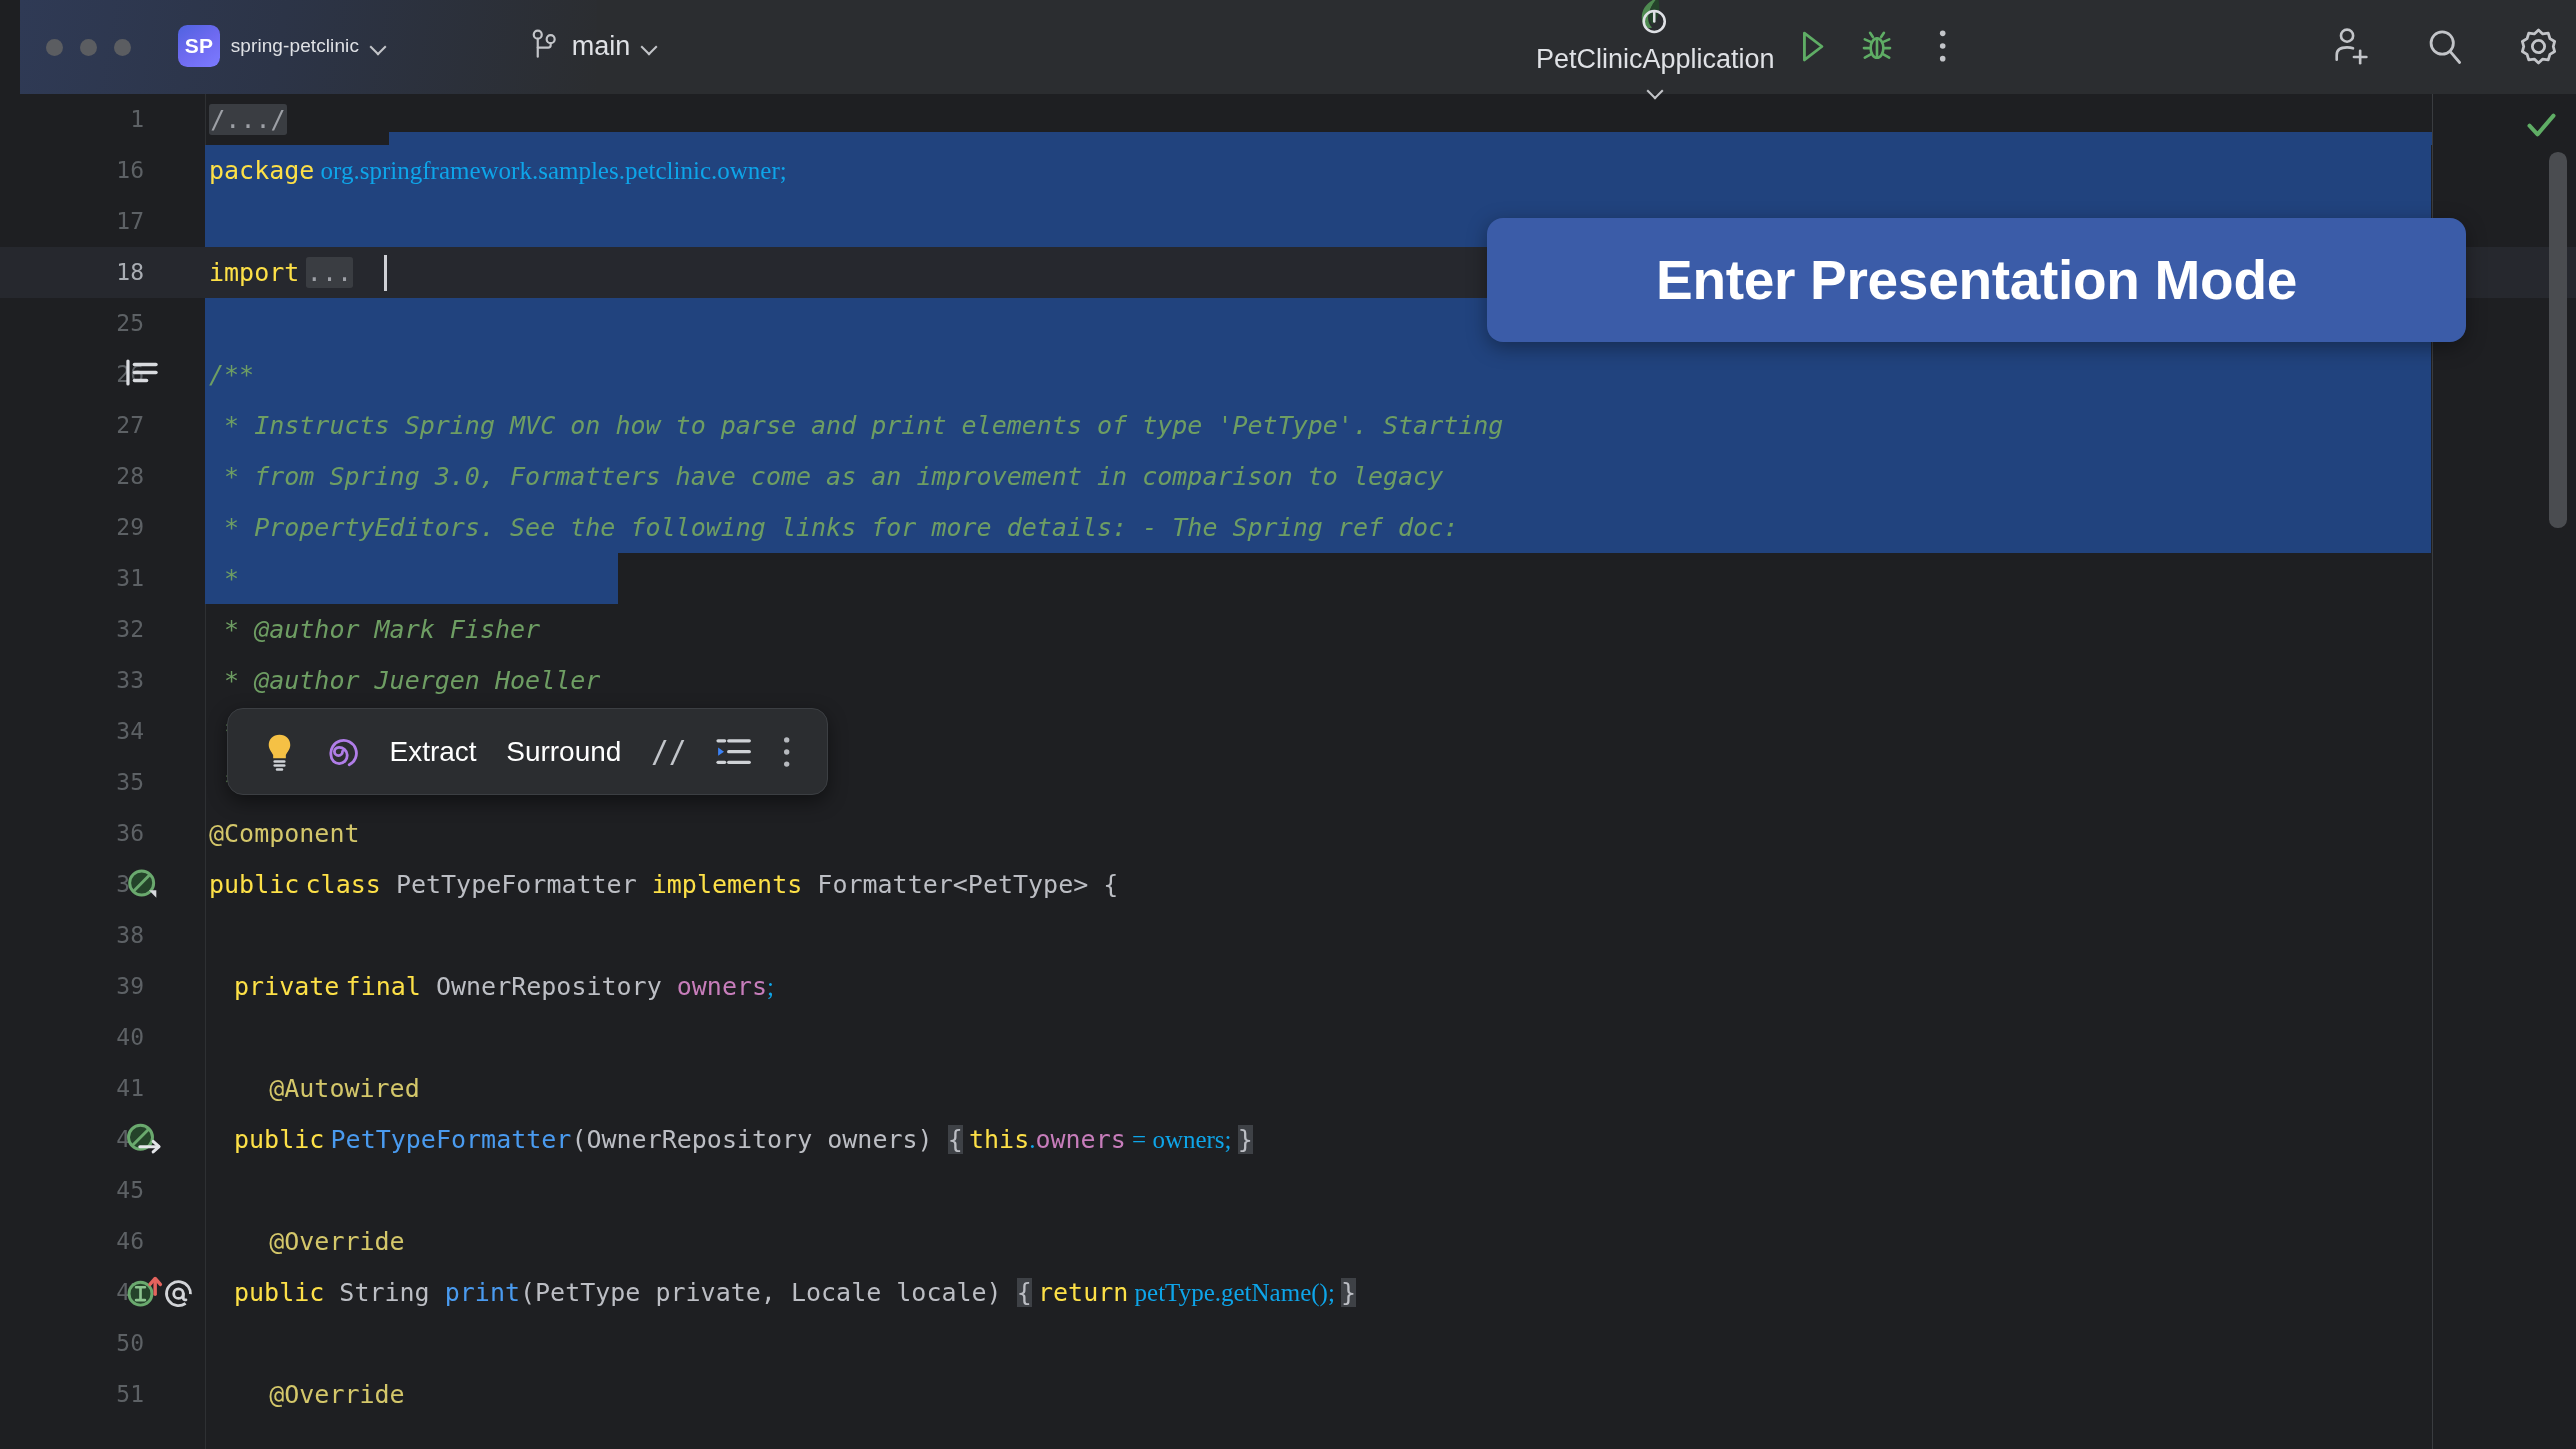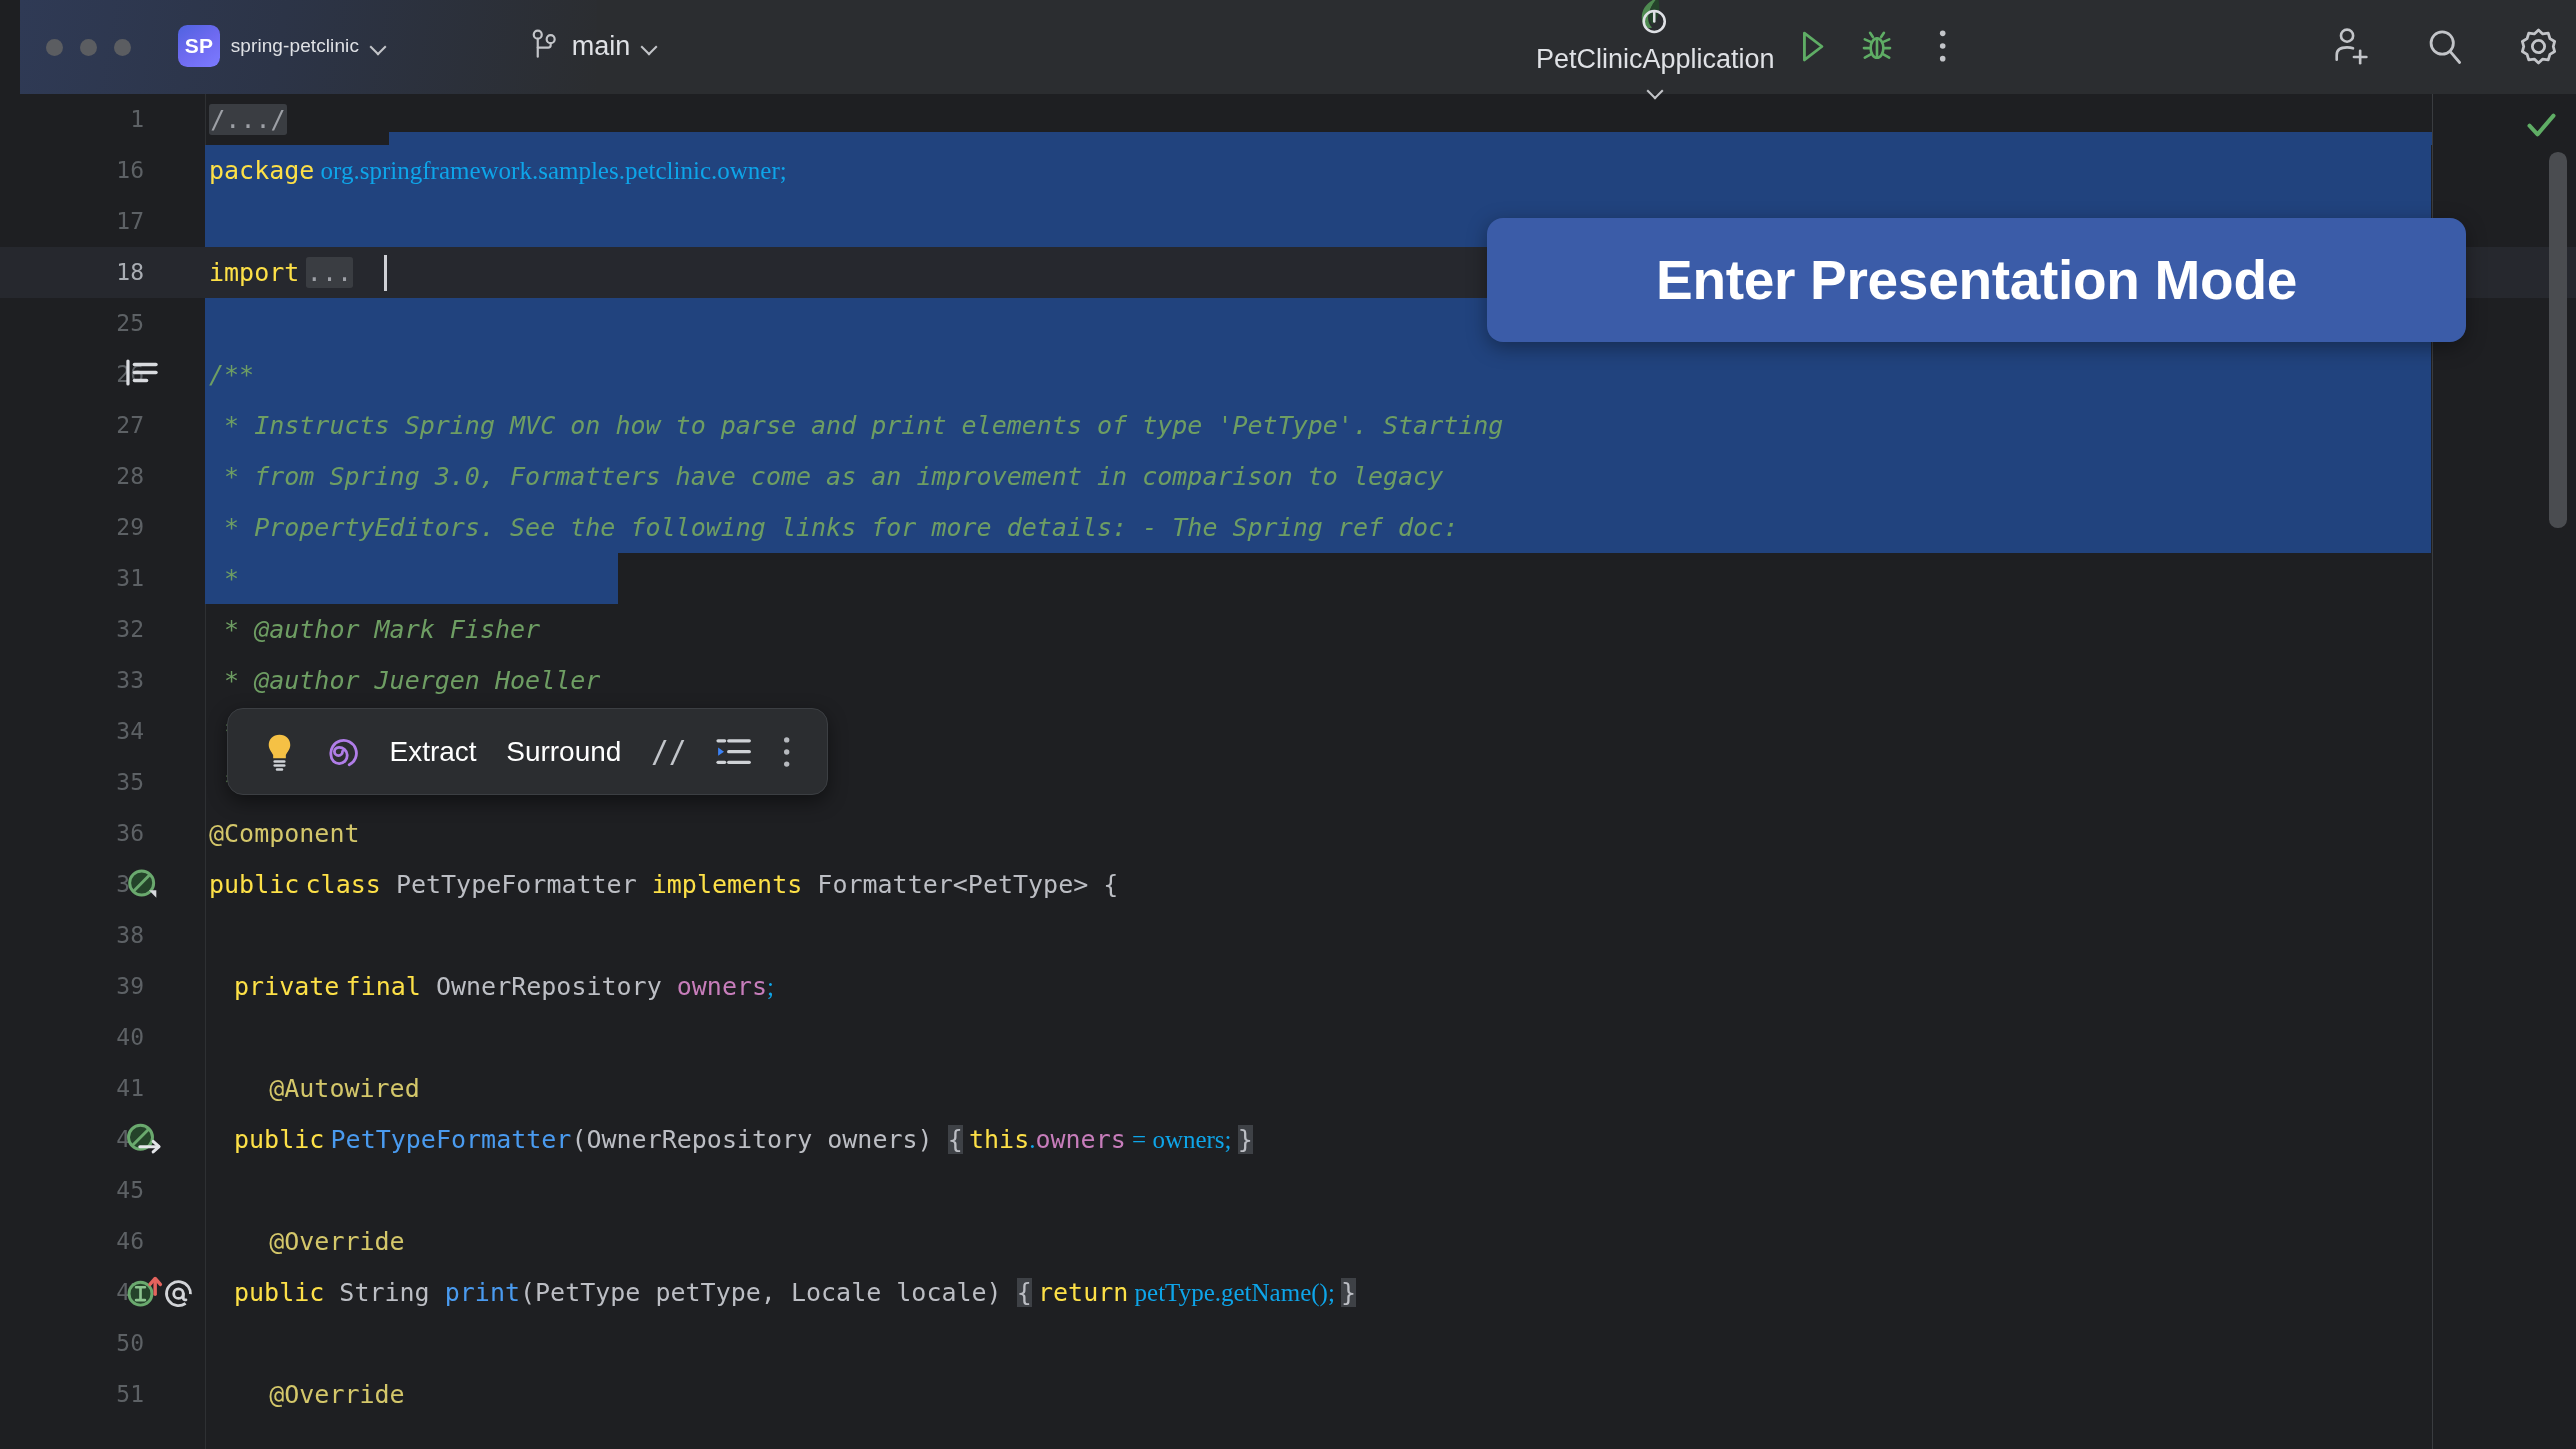"(PetType petType, Locale locale)" span.cls { text: petType -> private }
